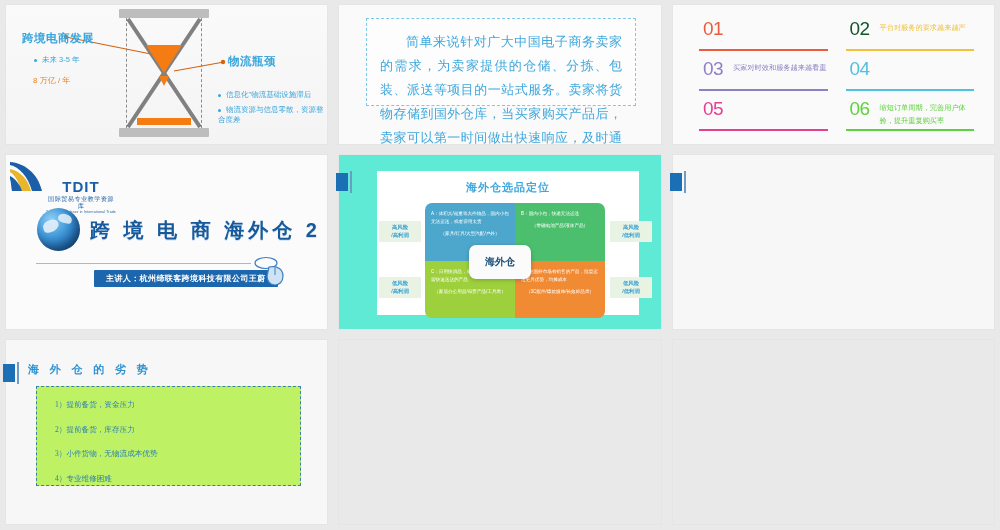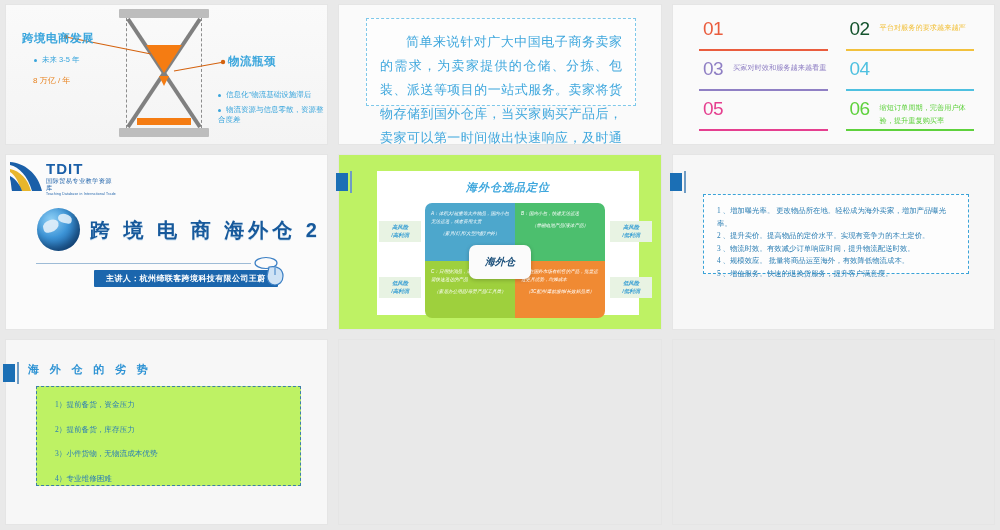"TDIT" .logo-txt { text-align: none -> center; top: 1px -> 19px }
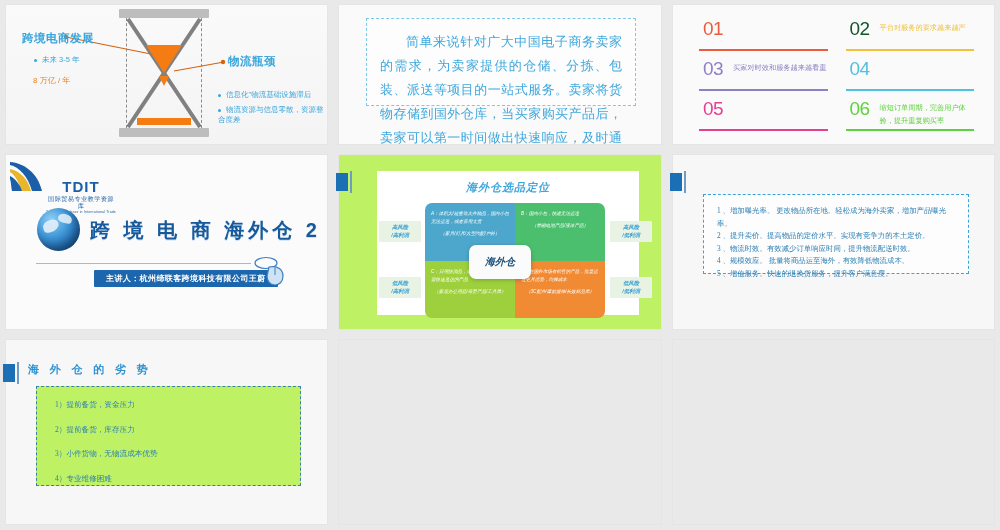"海外仓选品定位" .s5 { background: #bef264 -> #5eead4; font-style: italic -> none }
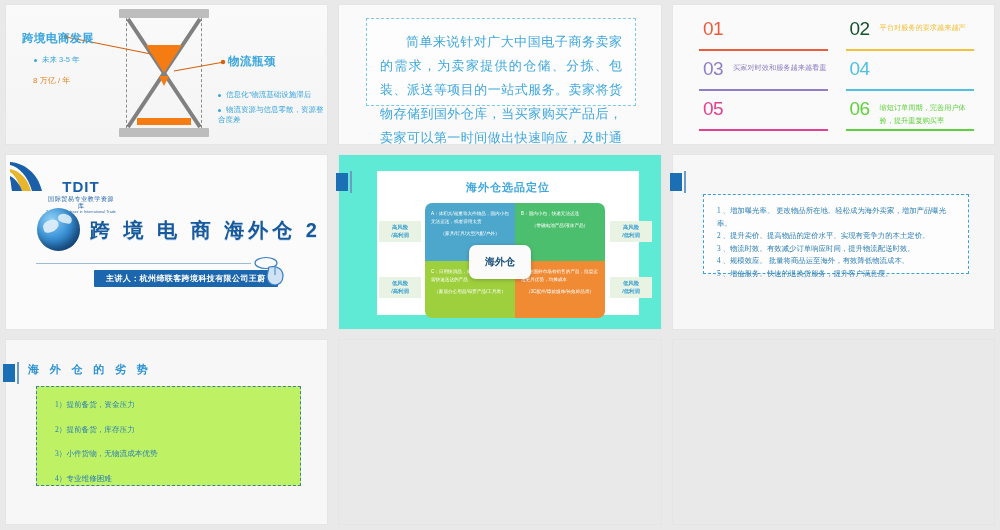"1 、增加曝光率。 更改物品所在地。轻松成为海外卖家，增加产品曝光率。" div.s6-box { html: <div> <p>1 、增加曝光率。 更改物品所在地。轻松成为海外卖家，增加产品曝光率。</p> <p>2 、提升卖价。提高物品的定价水平。实现有竞争力的本土定价。</p> <p>3 、物流时效。有效减少订单响应时间，提升物流配送时效。</p> <p>4 、规模效应。 批量将商品运至海外，有效降低物流成本。</p> <p>5 、增值服务。快速的退换货服务，提升客户满意度。</p> </div> -> none }
